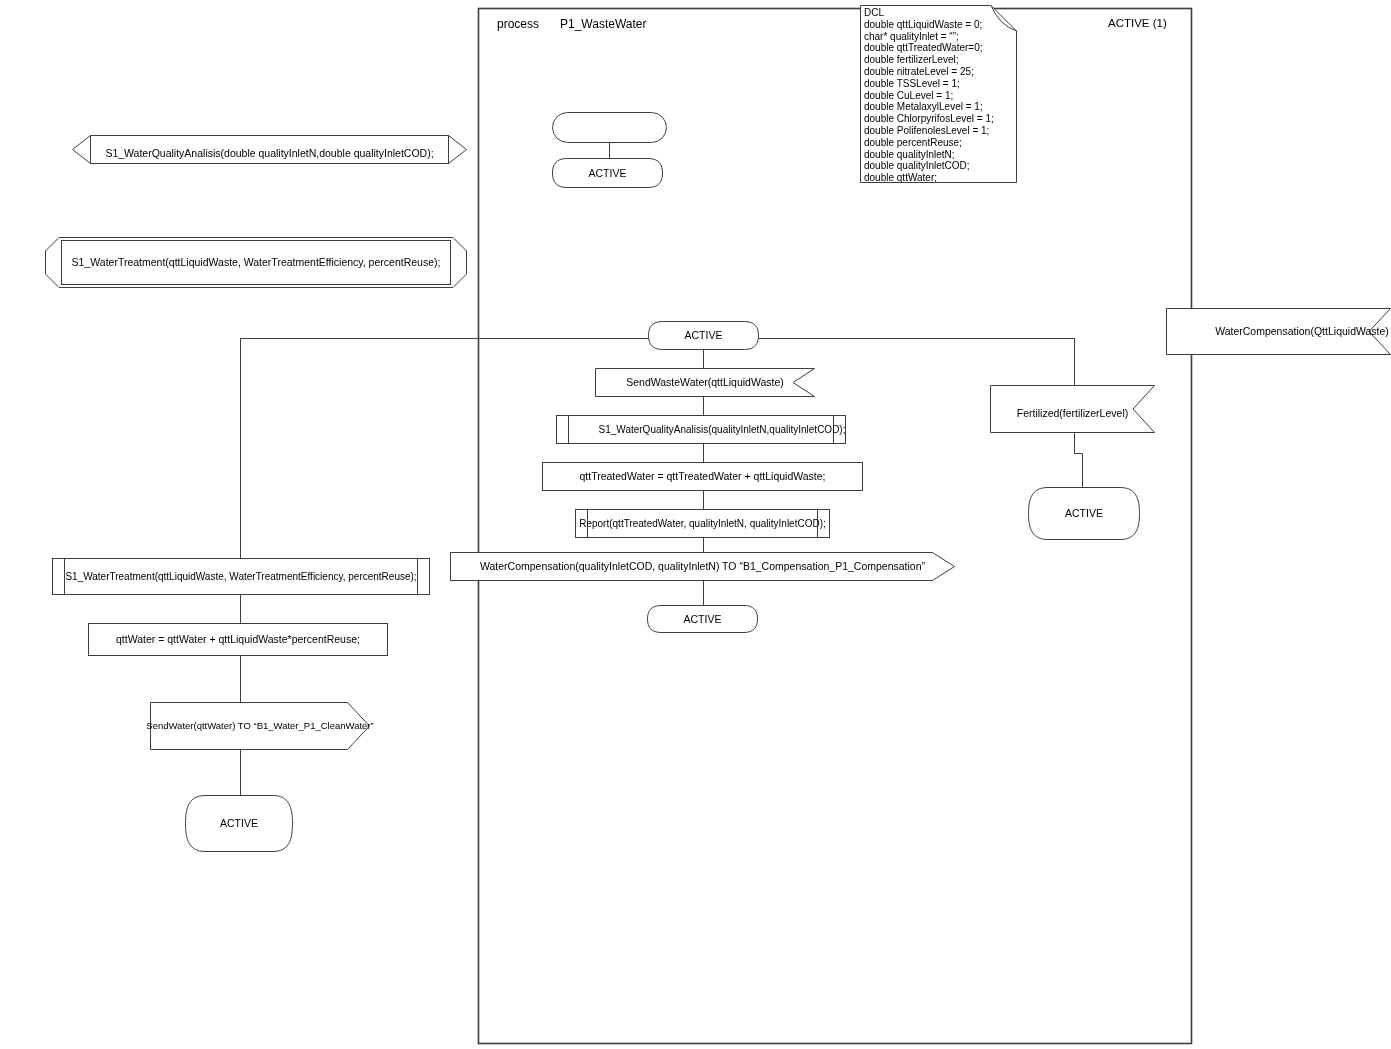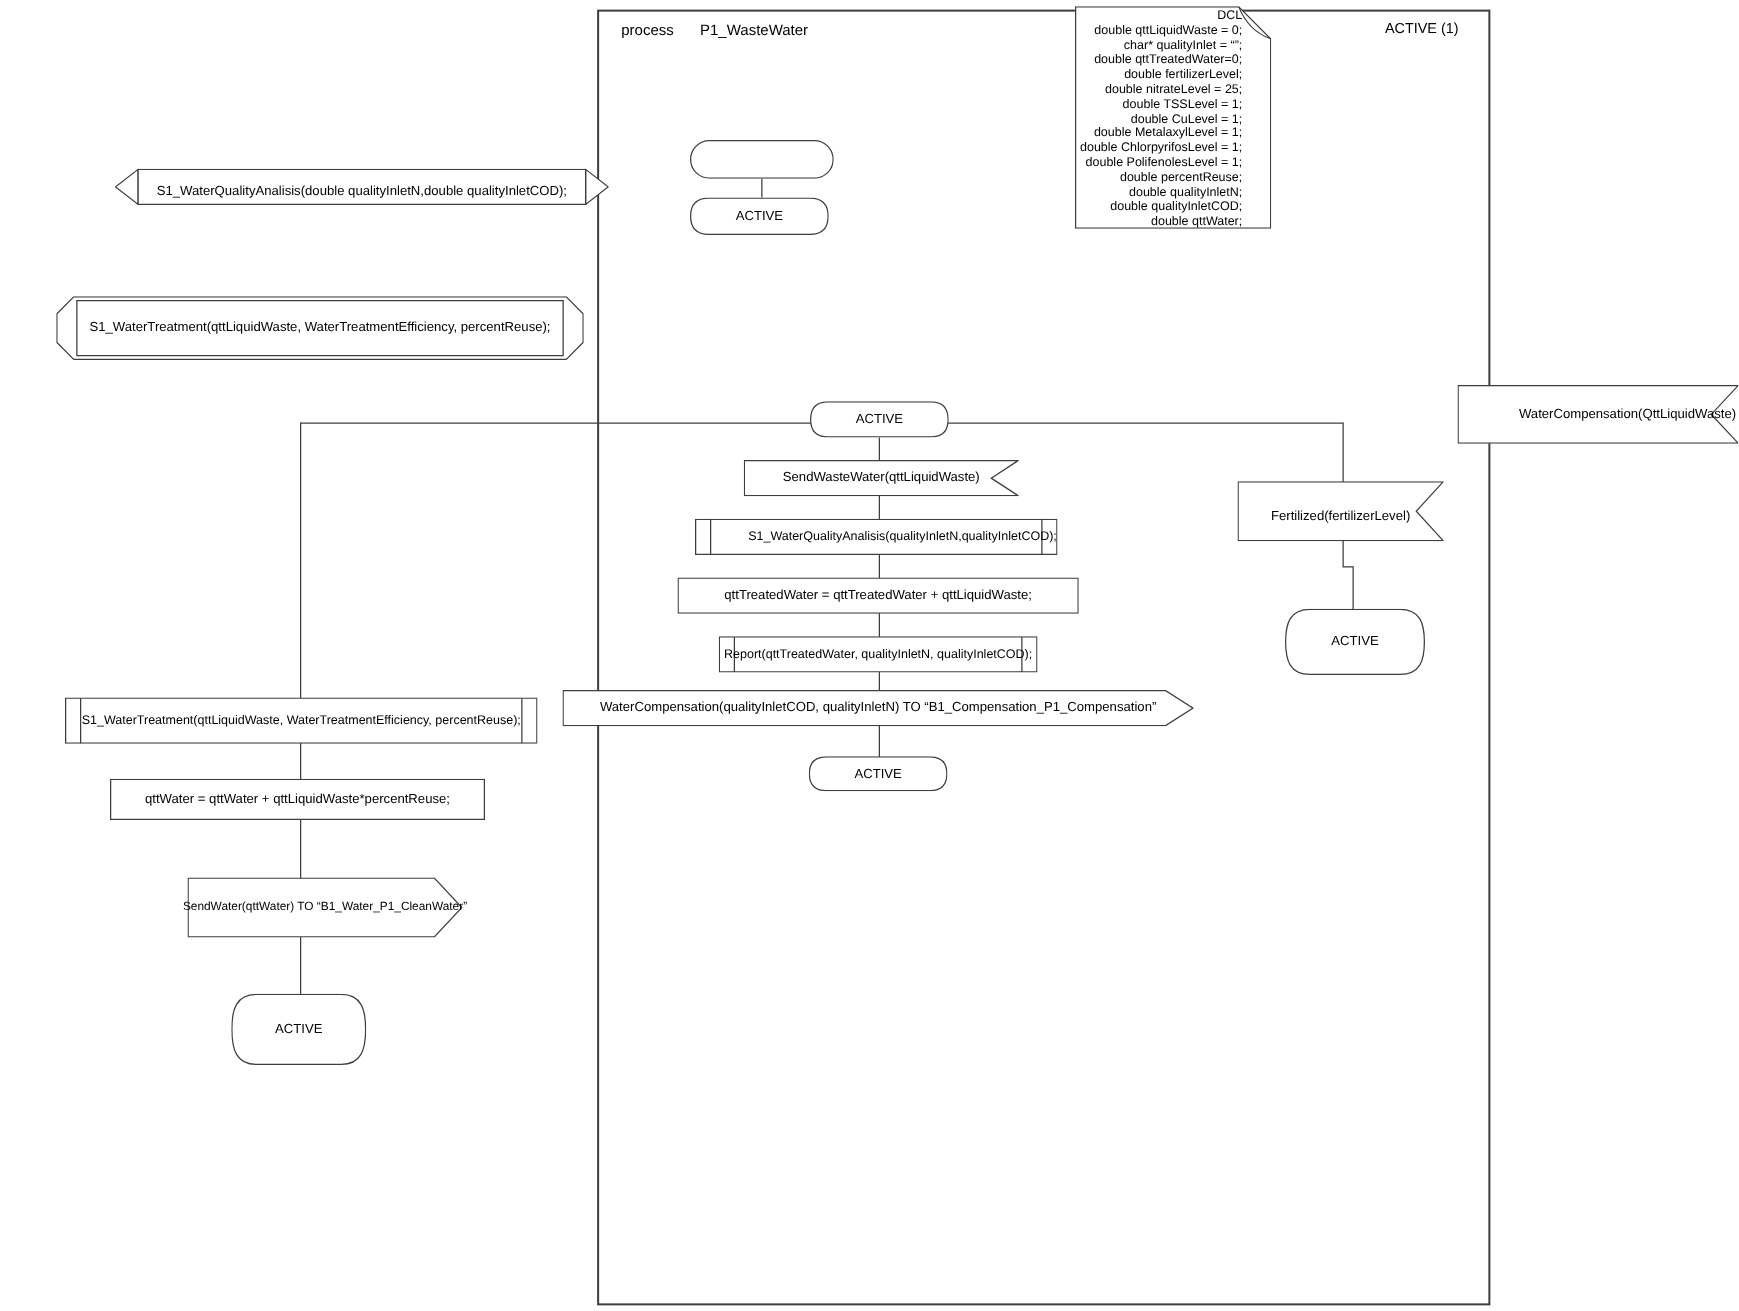"DCL" .dcl-text { text-align: right -> left }
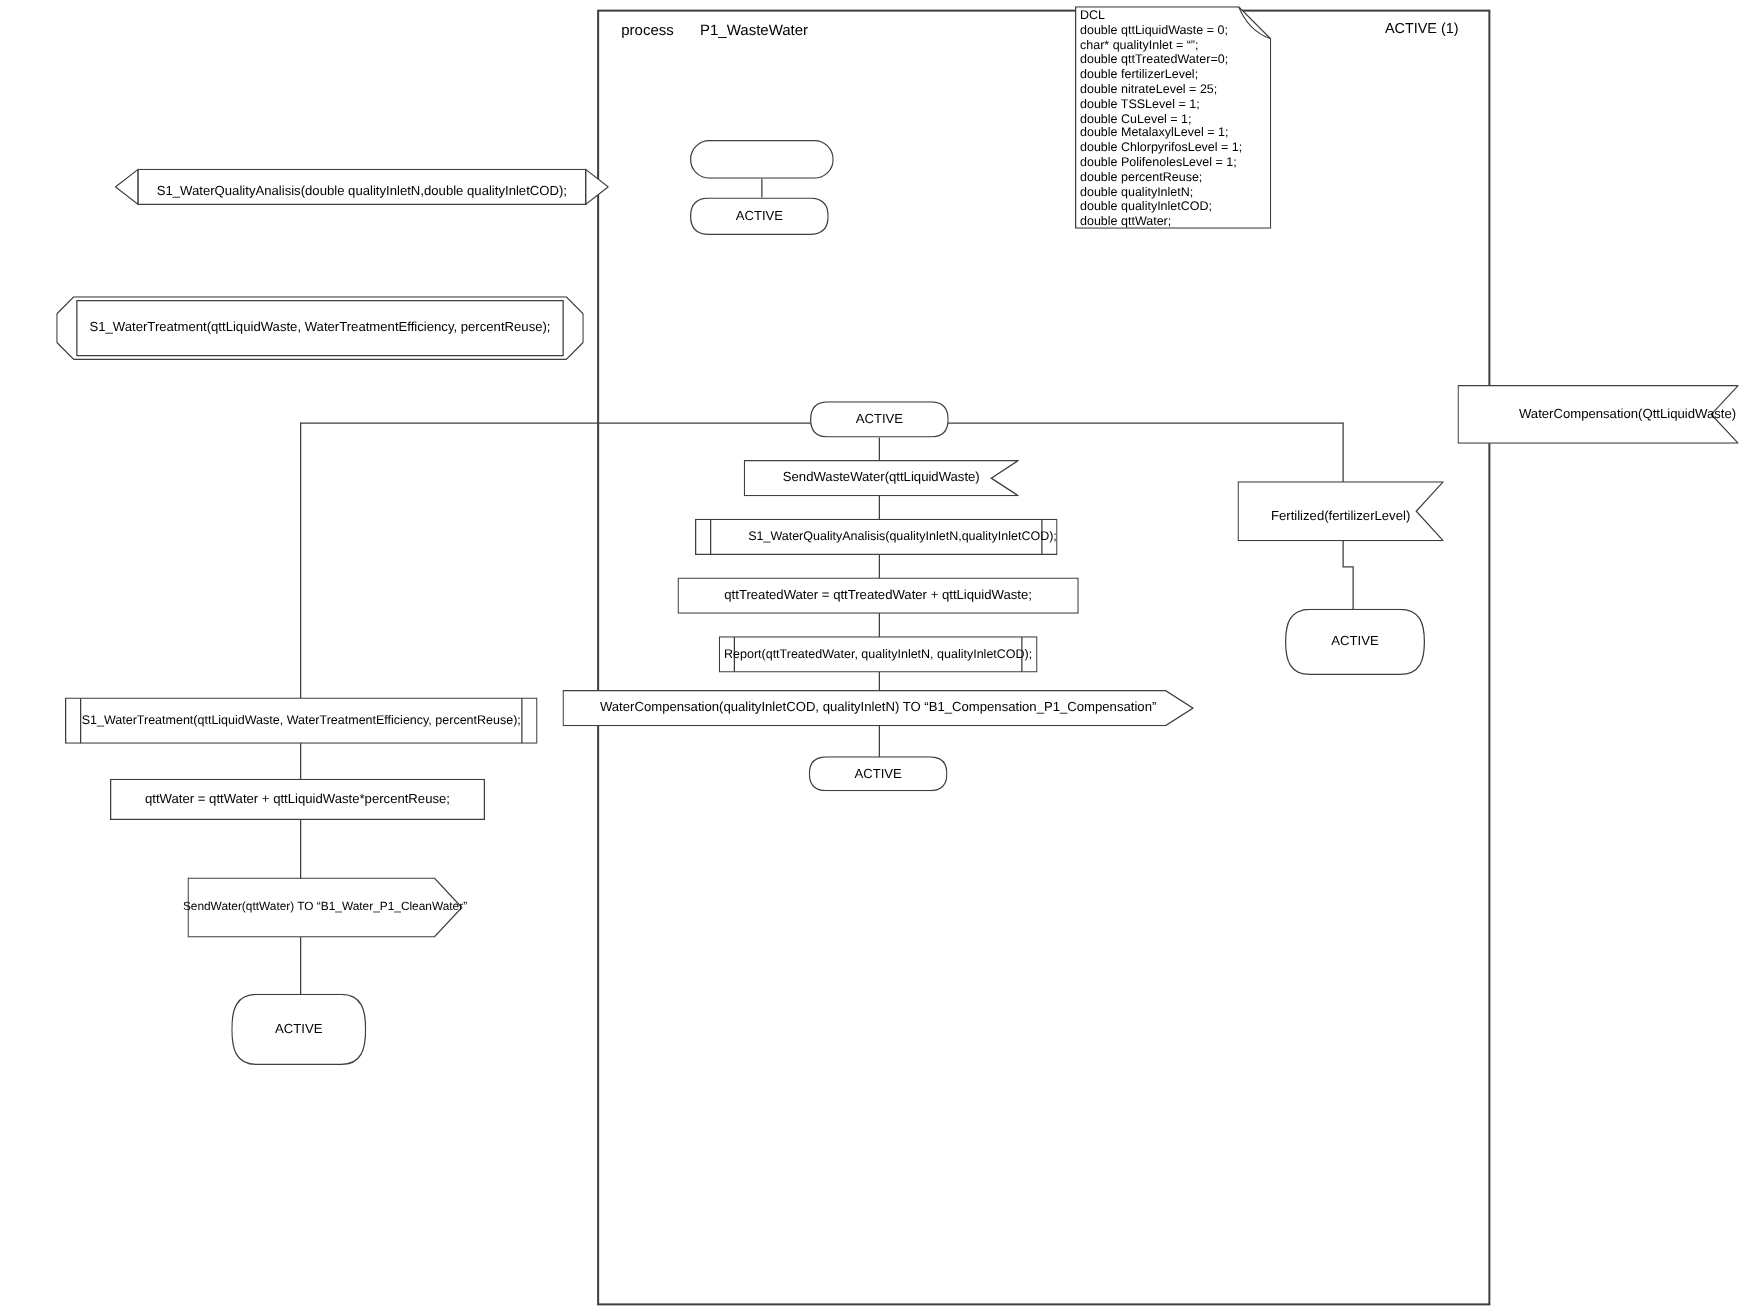"S1_WaterQualityAnalisis(double" div.node { left: 92px -> 72px }
